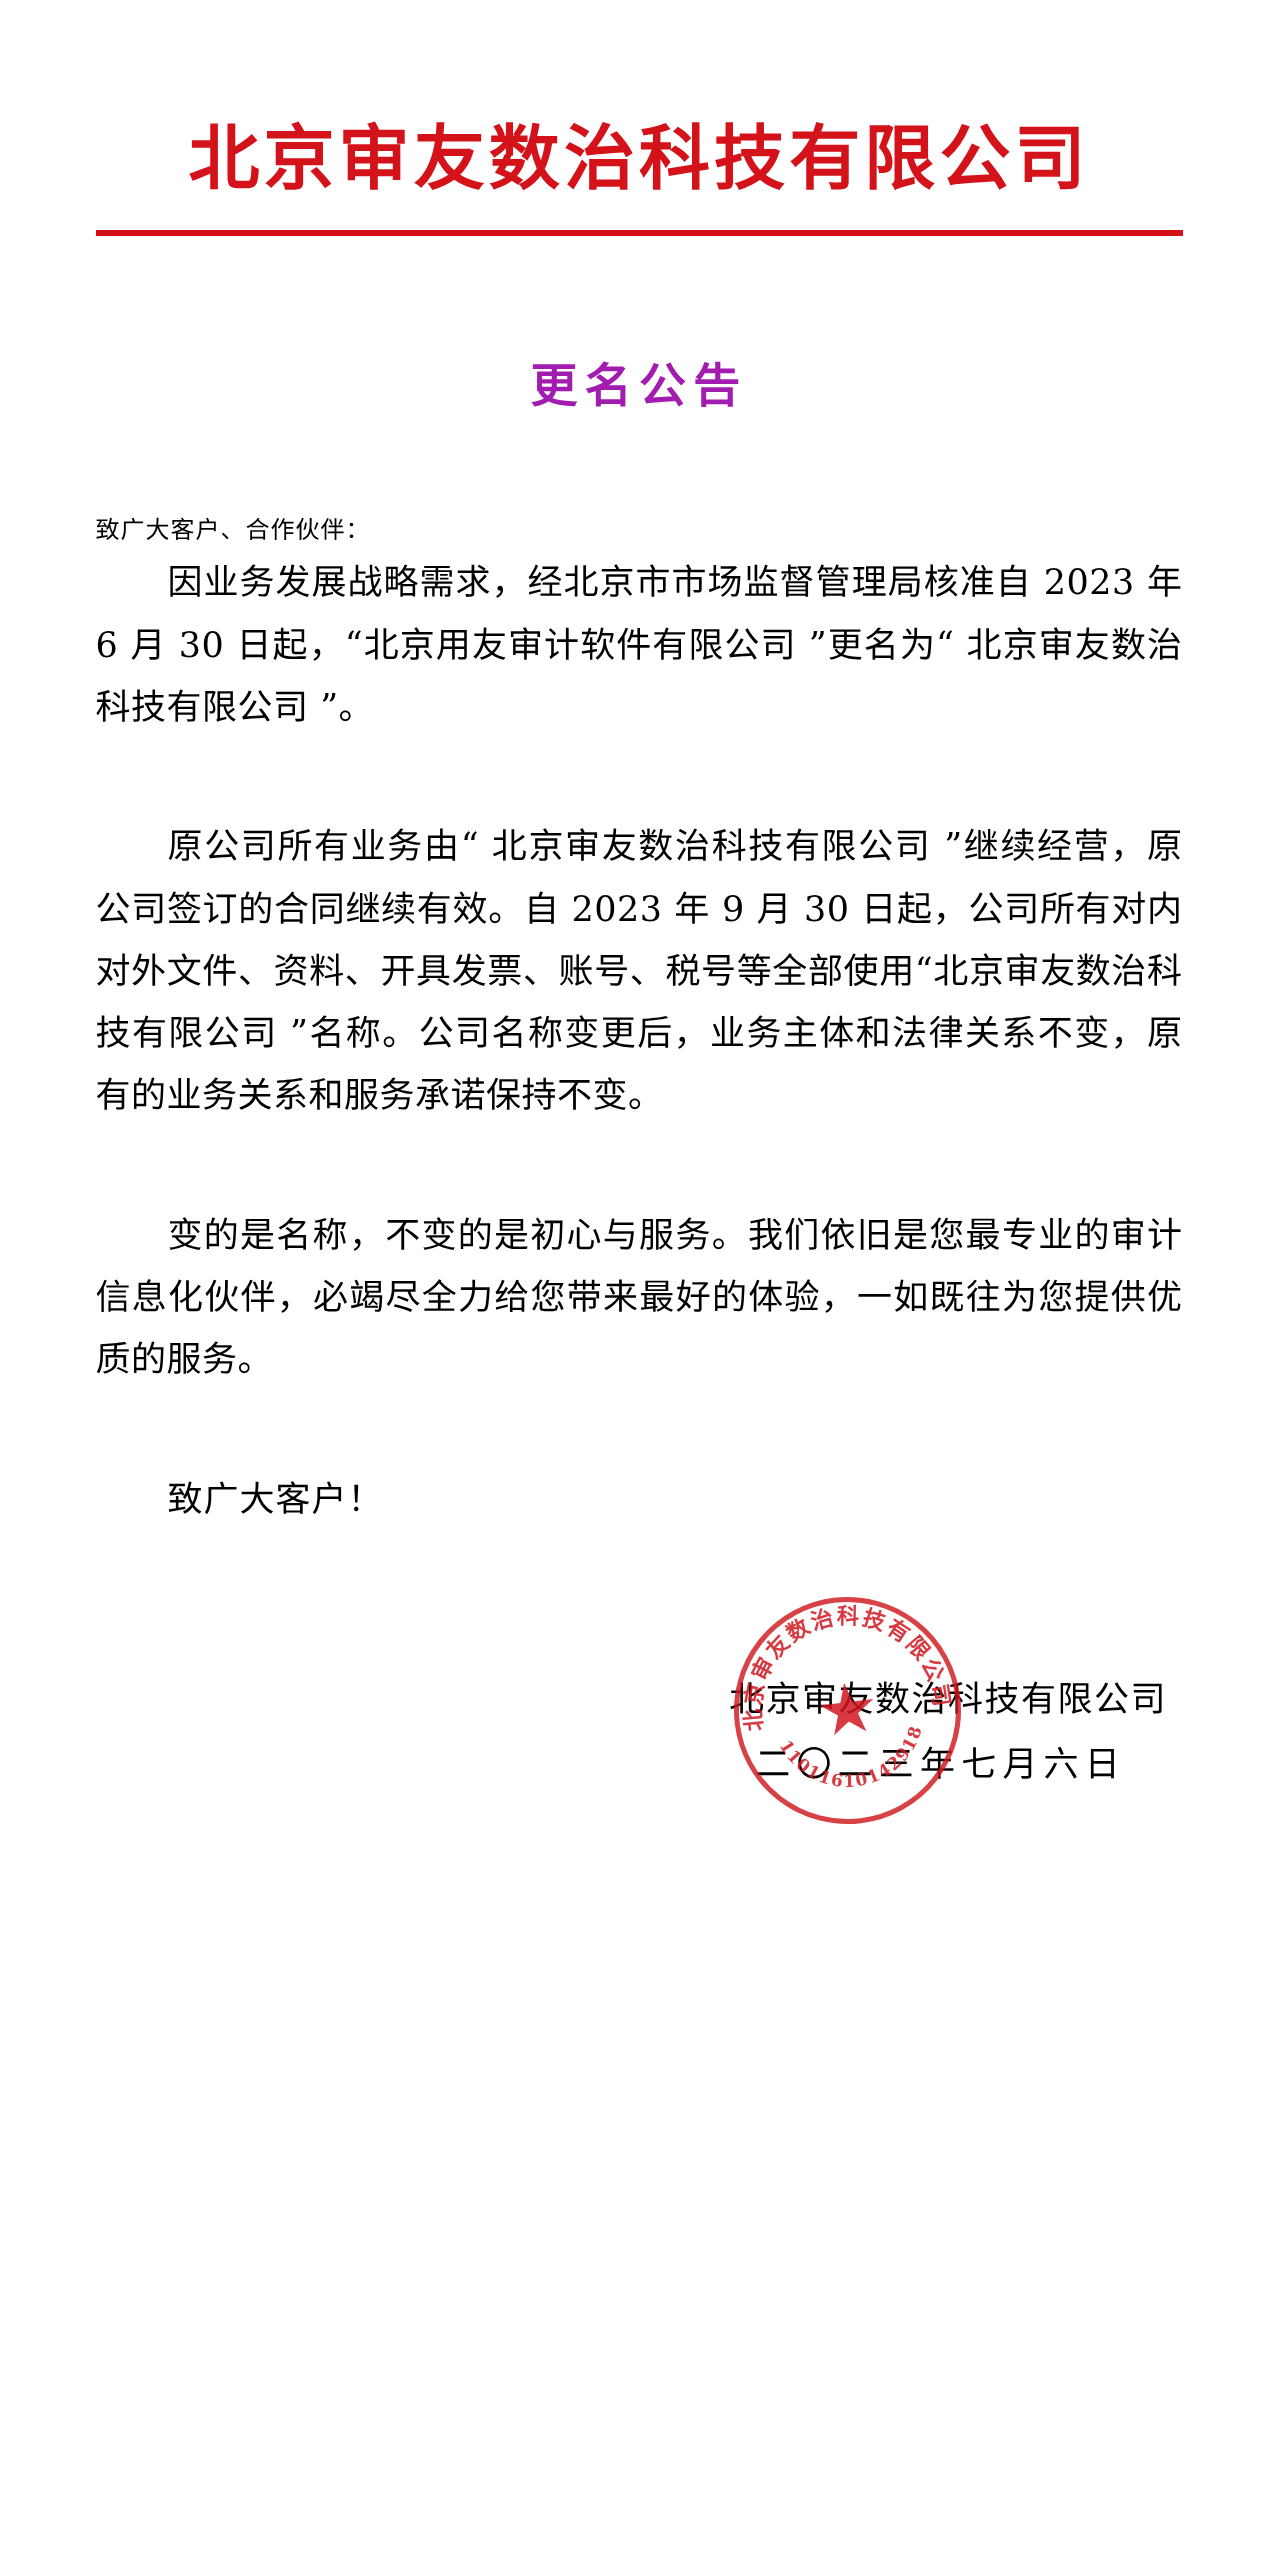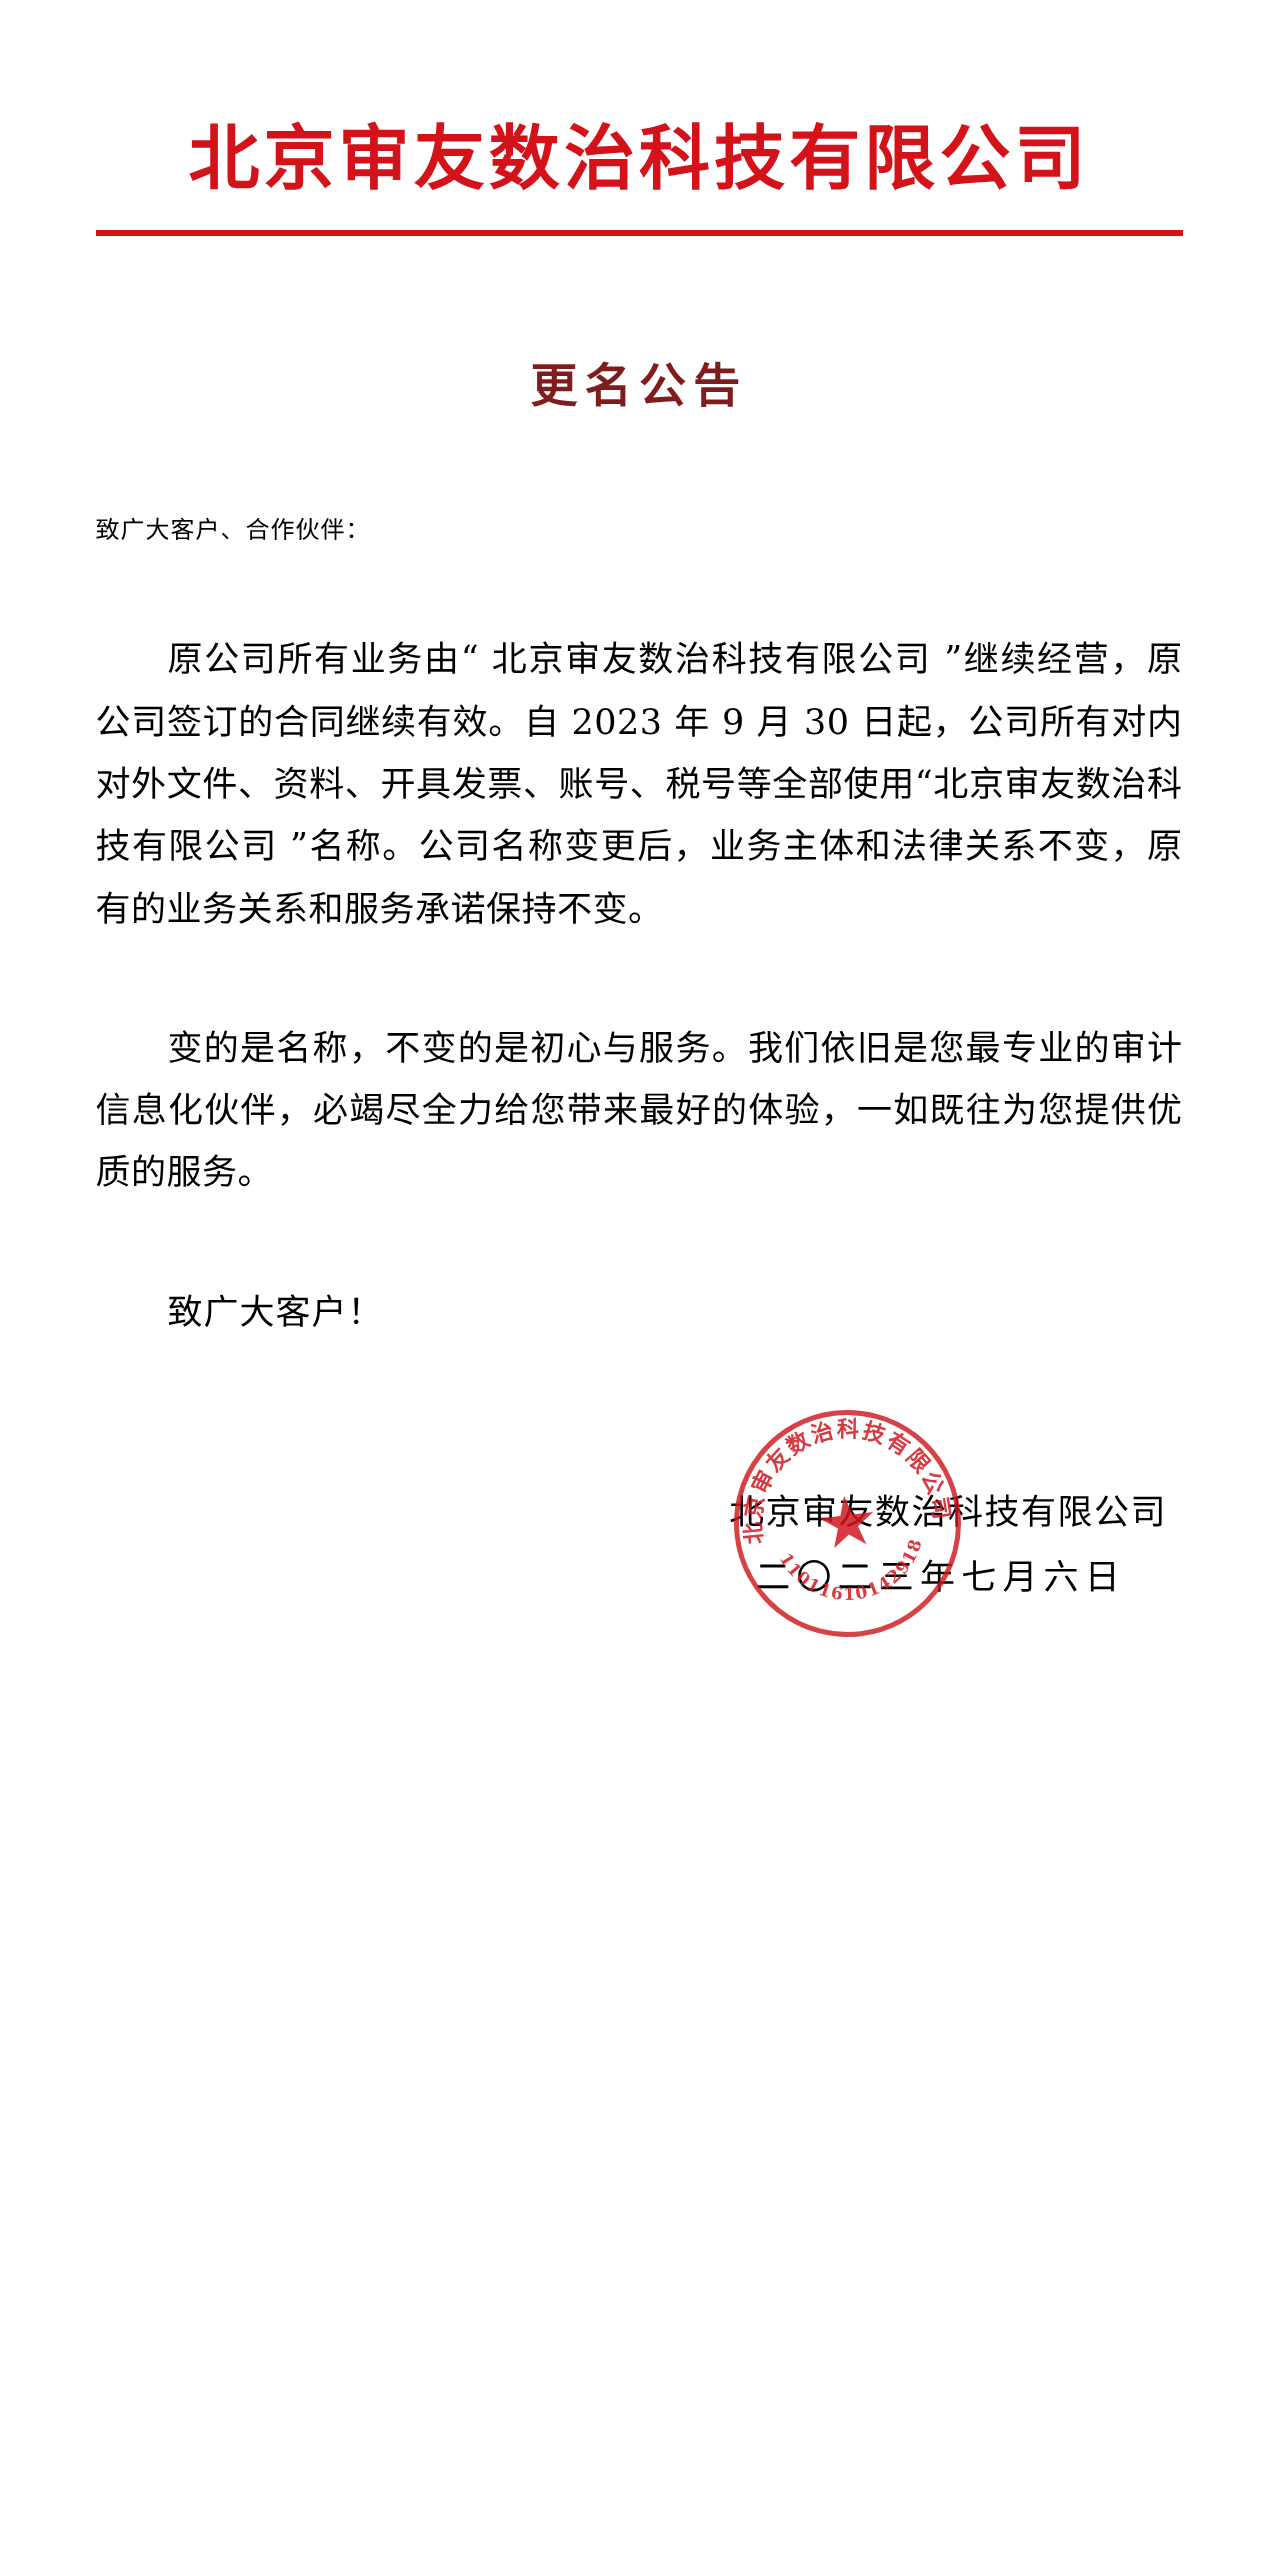"更名公告" .doc-title { color: #7f1d1d -> #a21caf }
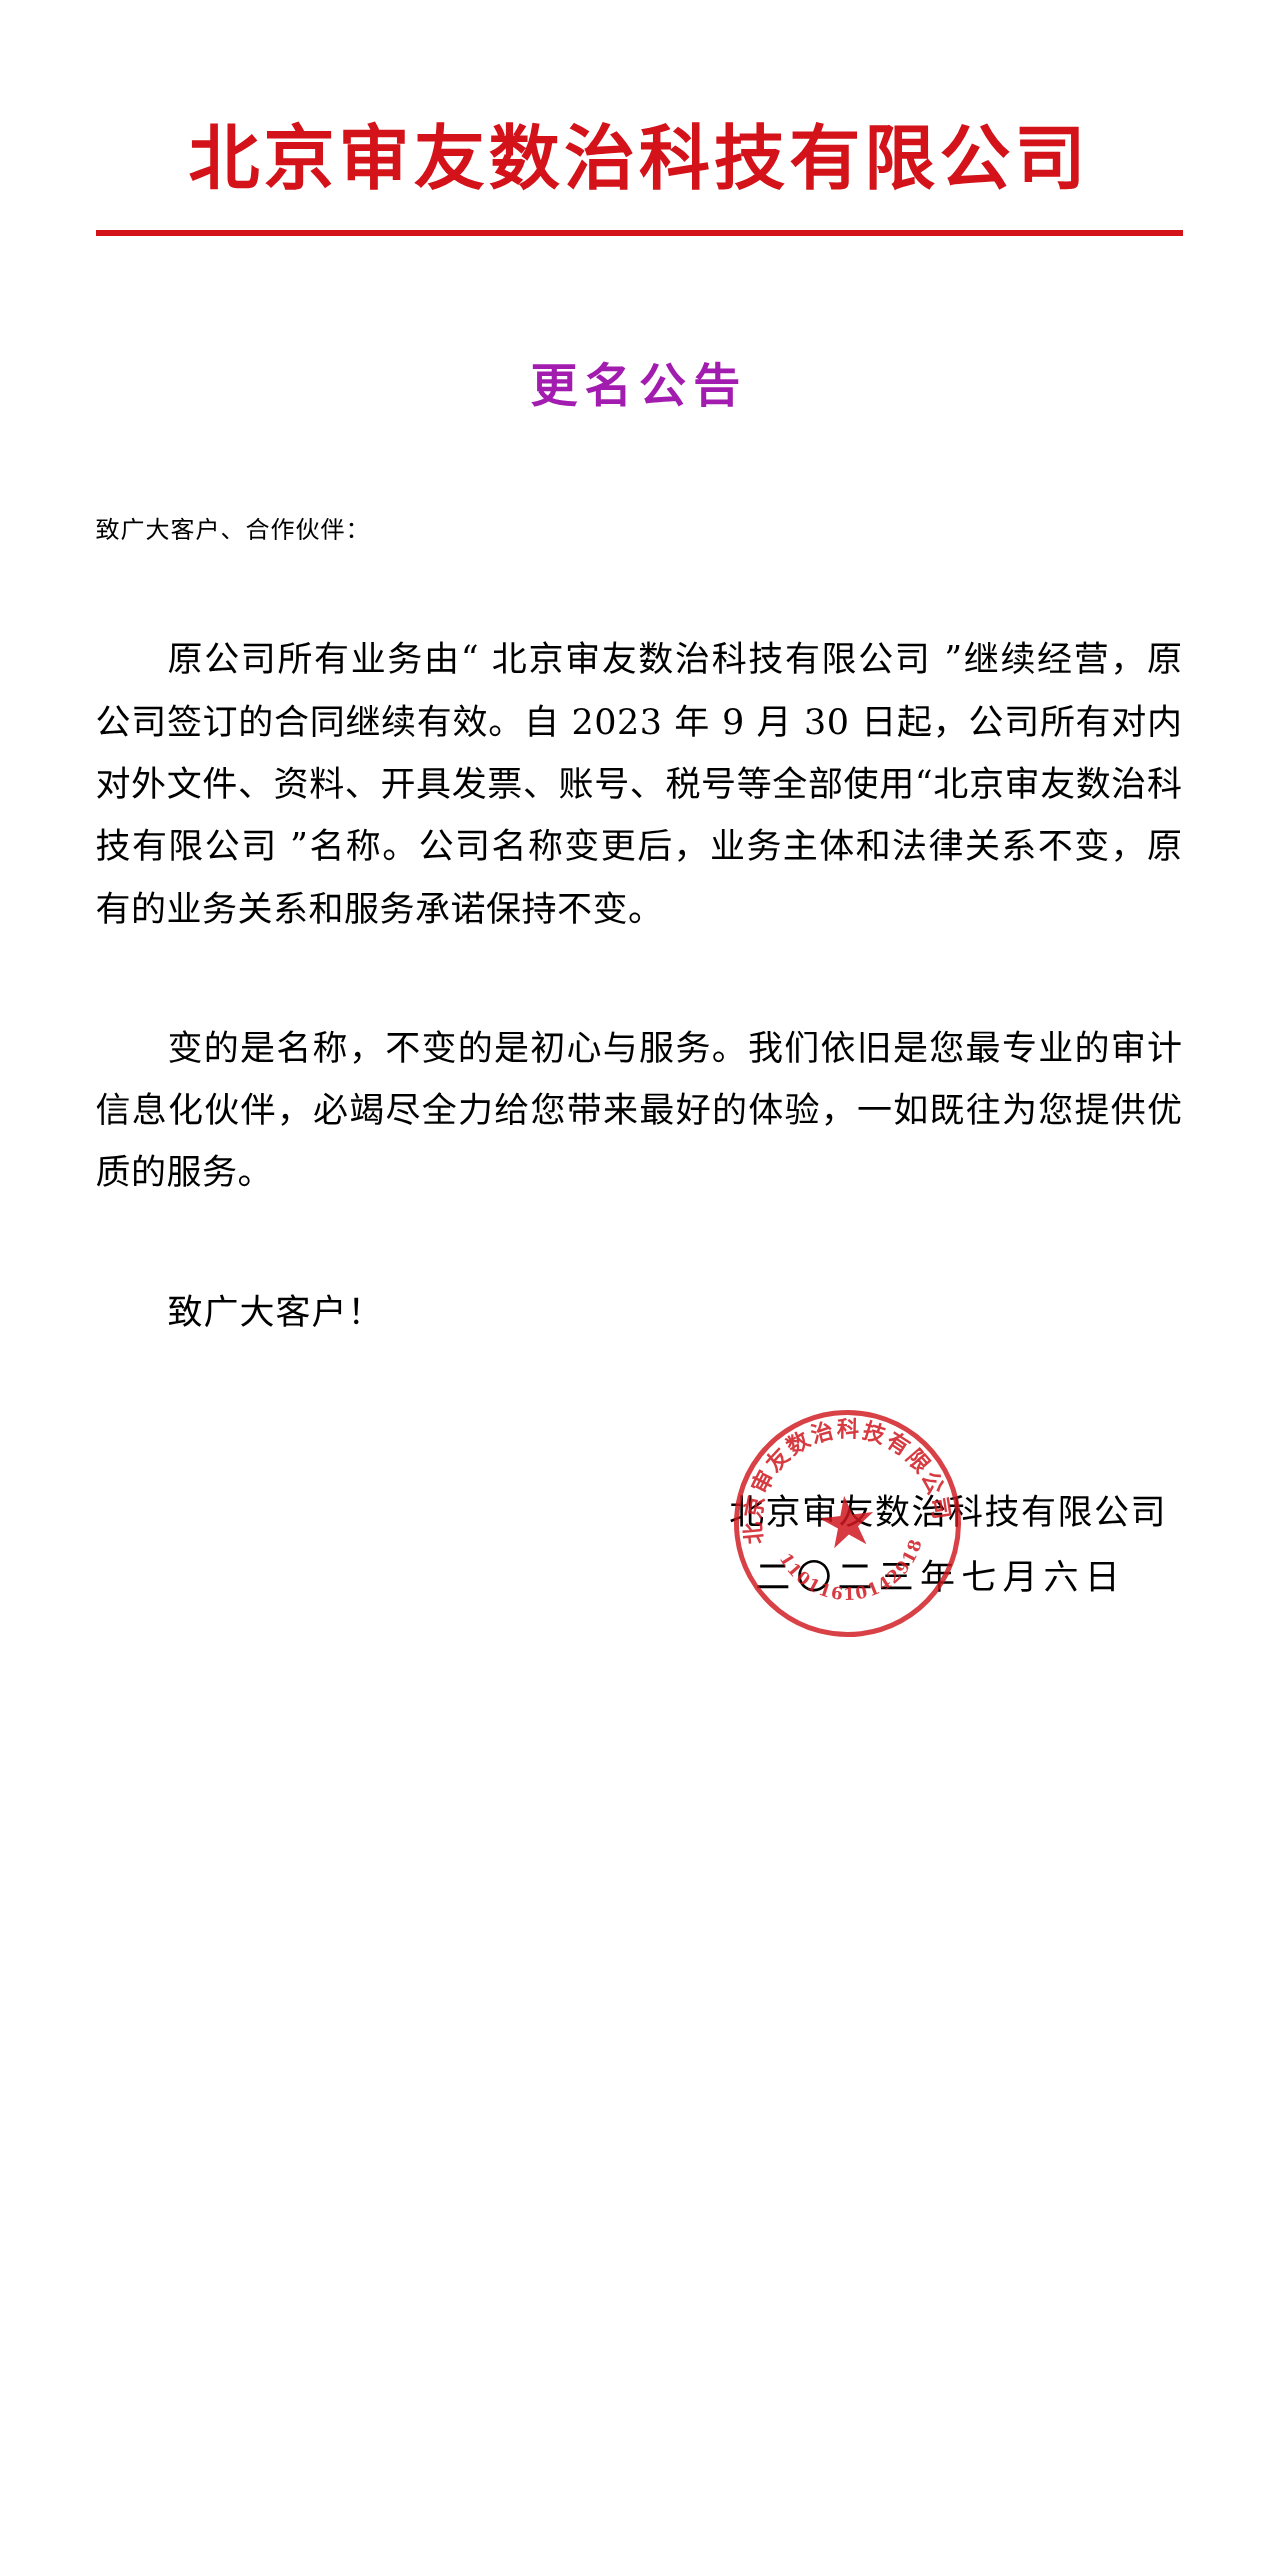"因业务发展战略需求，经北京市市场监督管理局核准自 2023 年 6 月" p.para { html: none -> <p>因业务发展战略需求，经北京市市场监督管理局核准自 2023 年 6 月 30 日起，“北京用友审计软件有限公司 ”更名为“ 北京审友数治科技有限公司 ”。</p> }
